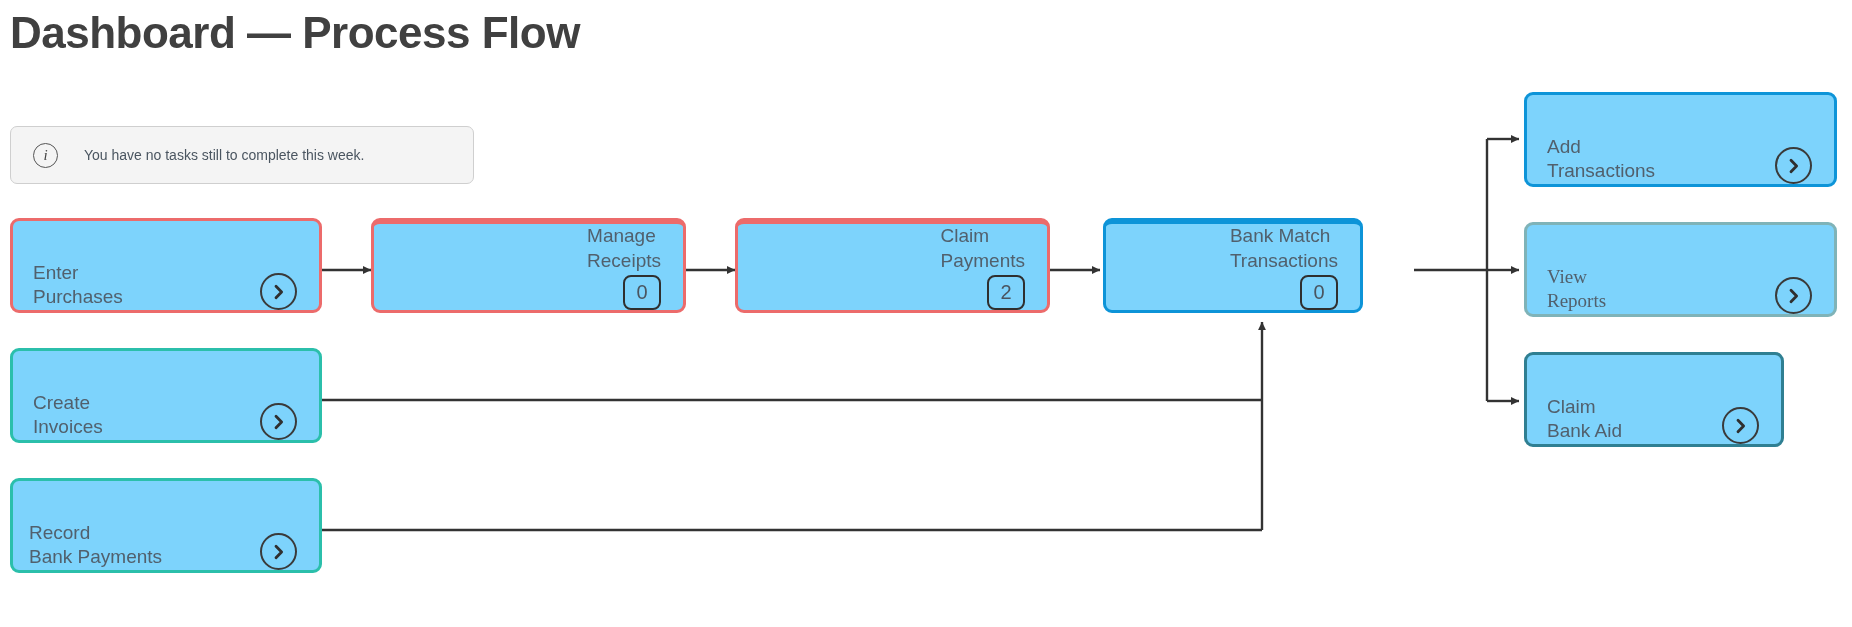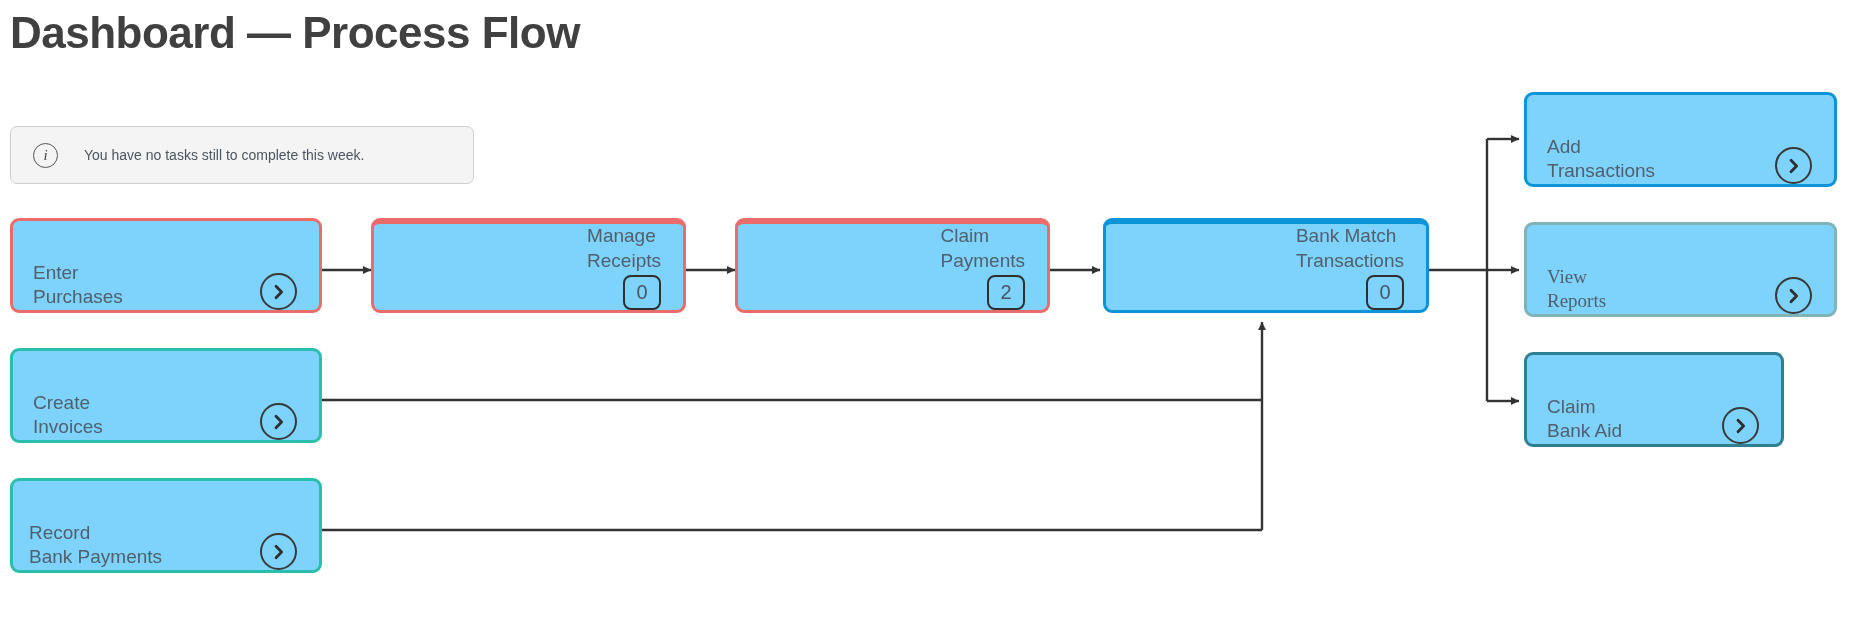"Bank Match" div.card { width: 326px -> 260px }
